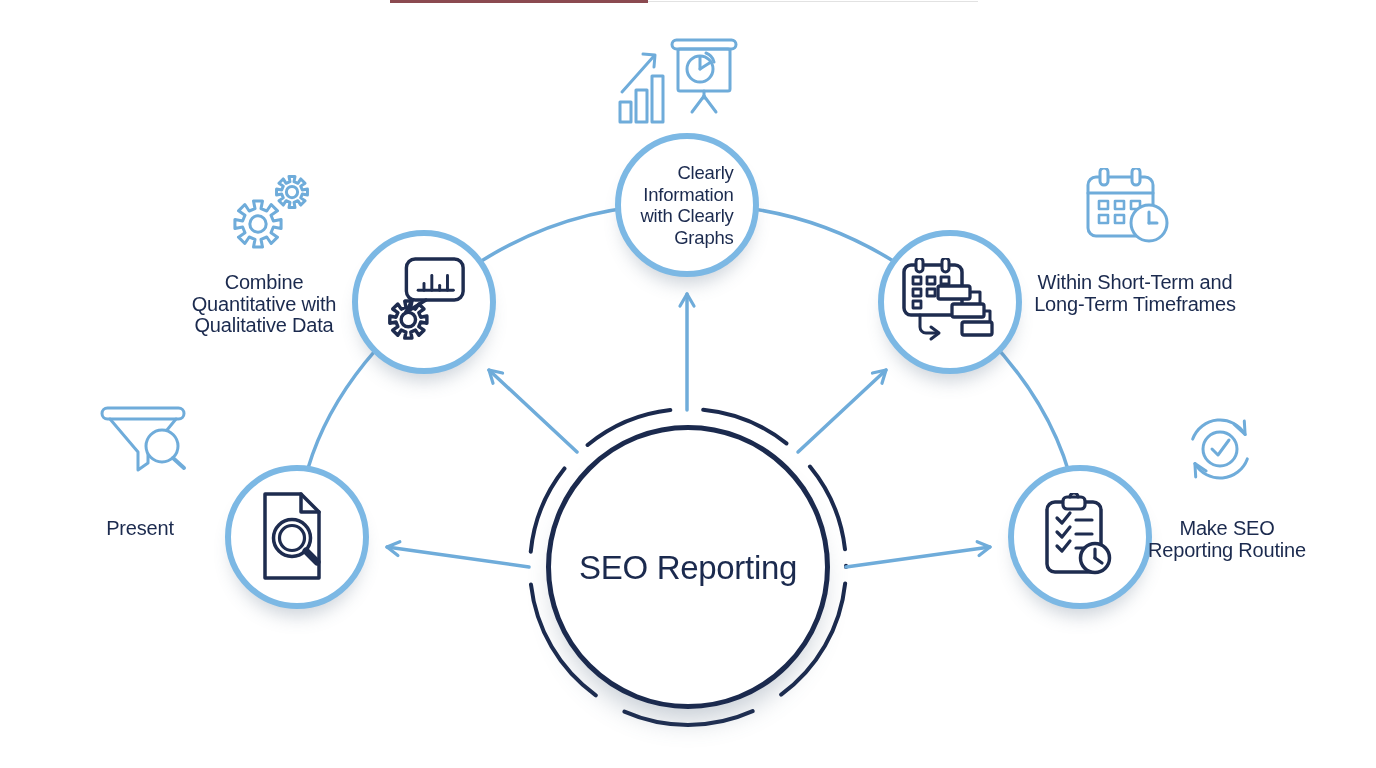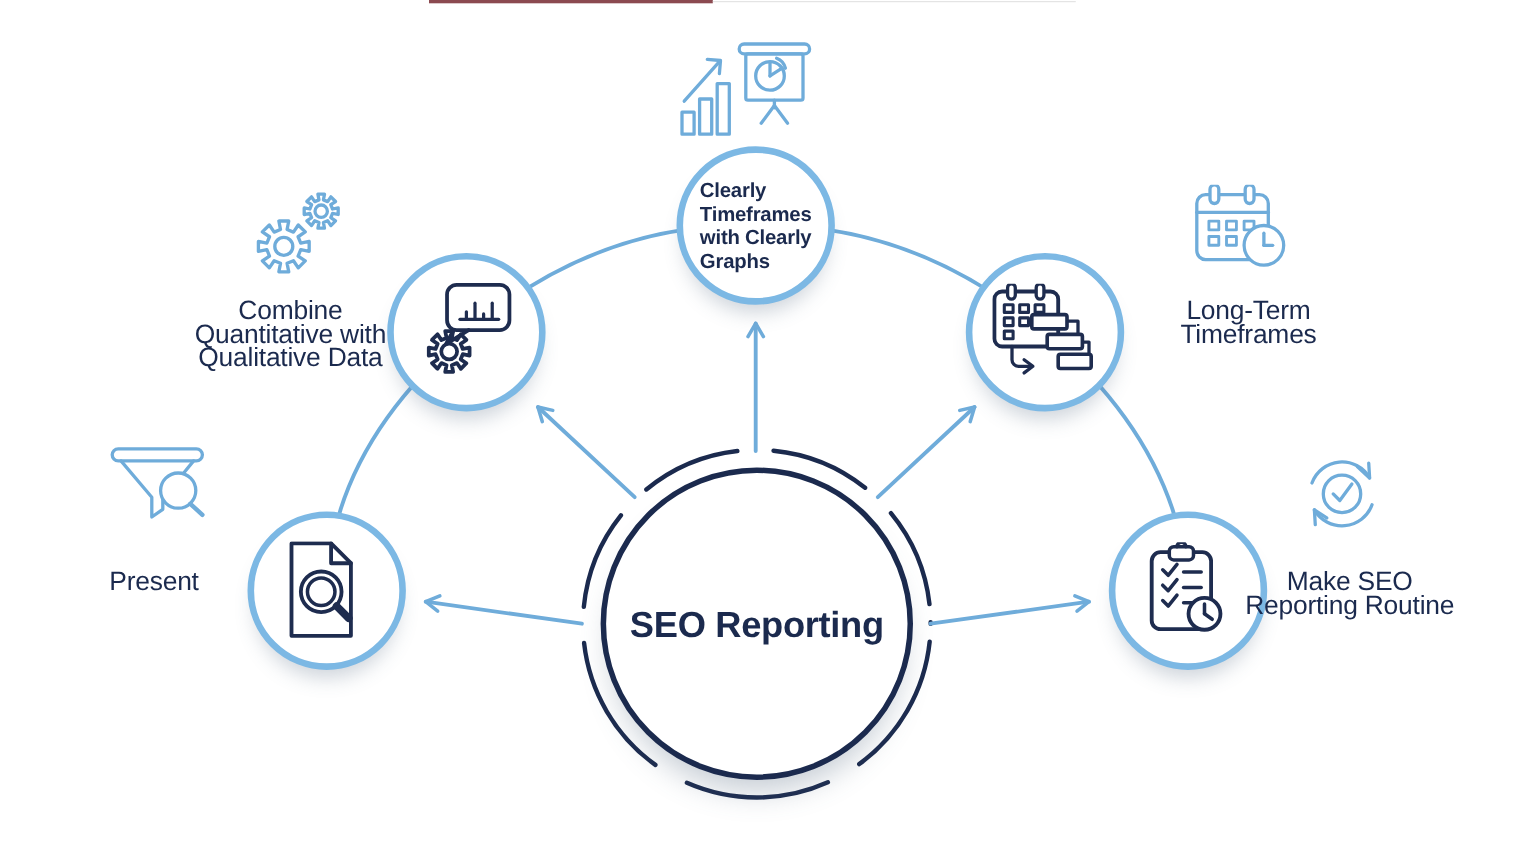"Clearly" .node-text { font-weight: 700 -> 400; text-align: left -> right }
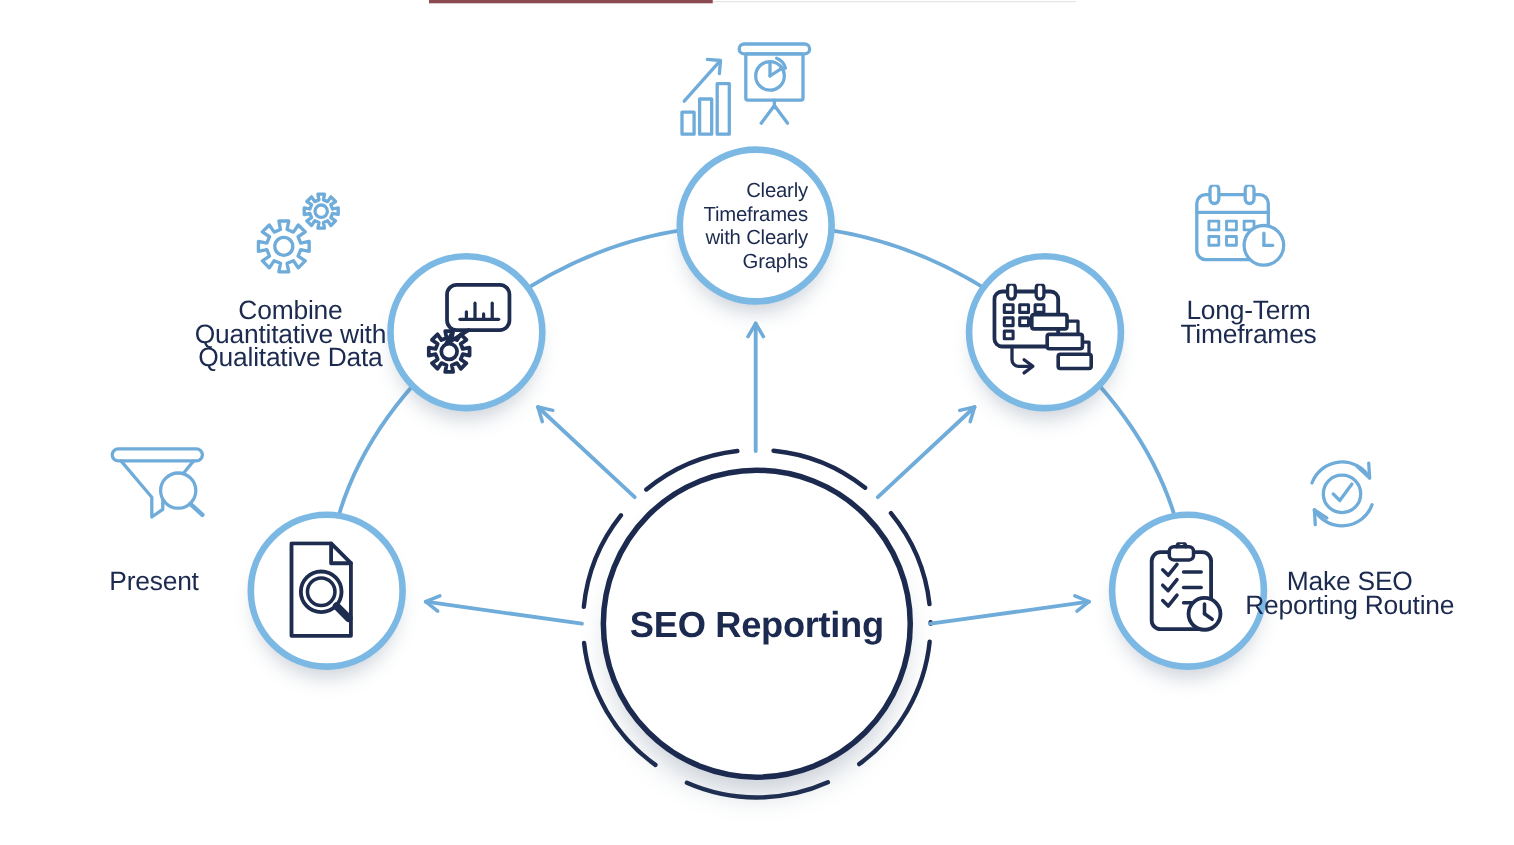"Timeframes" div { text: Timeframes -> Information }
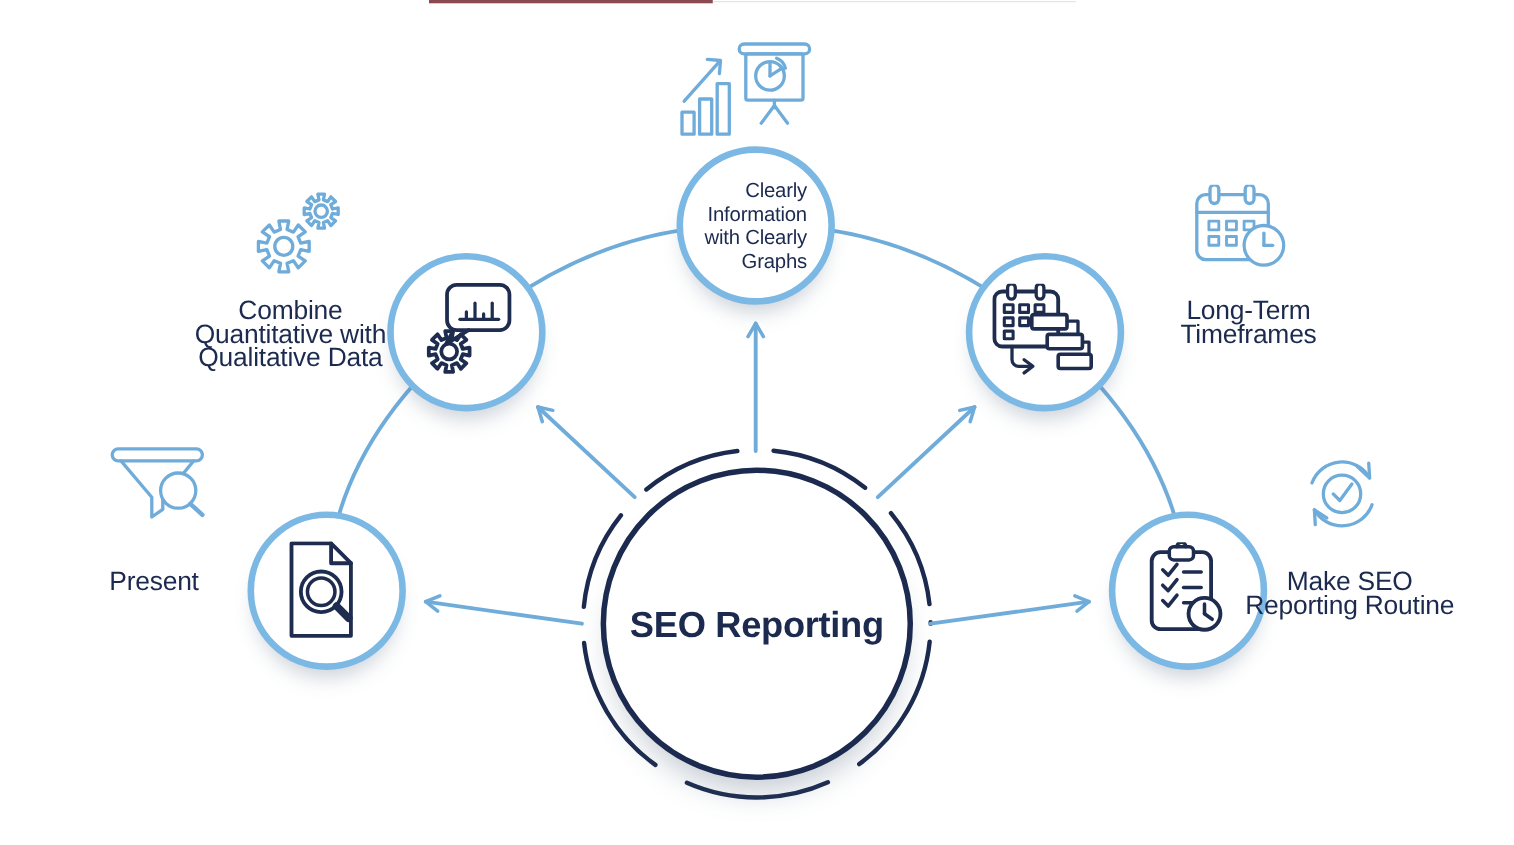"Combine" .label { font-size: 24px -> 20px }
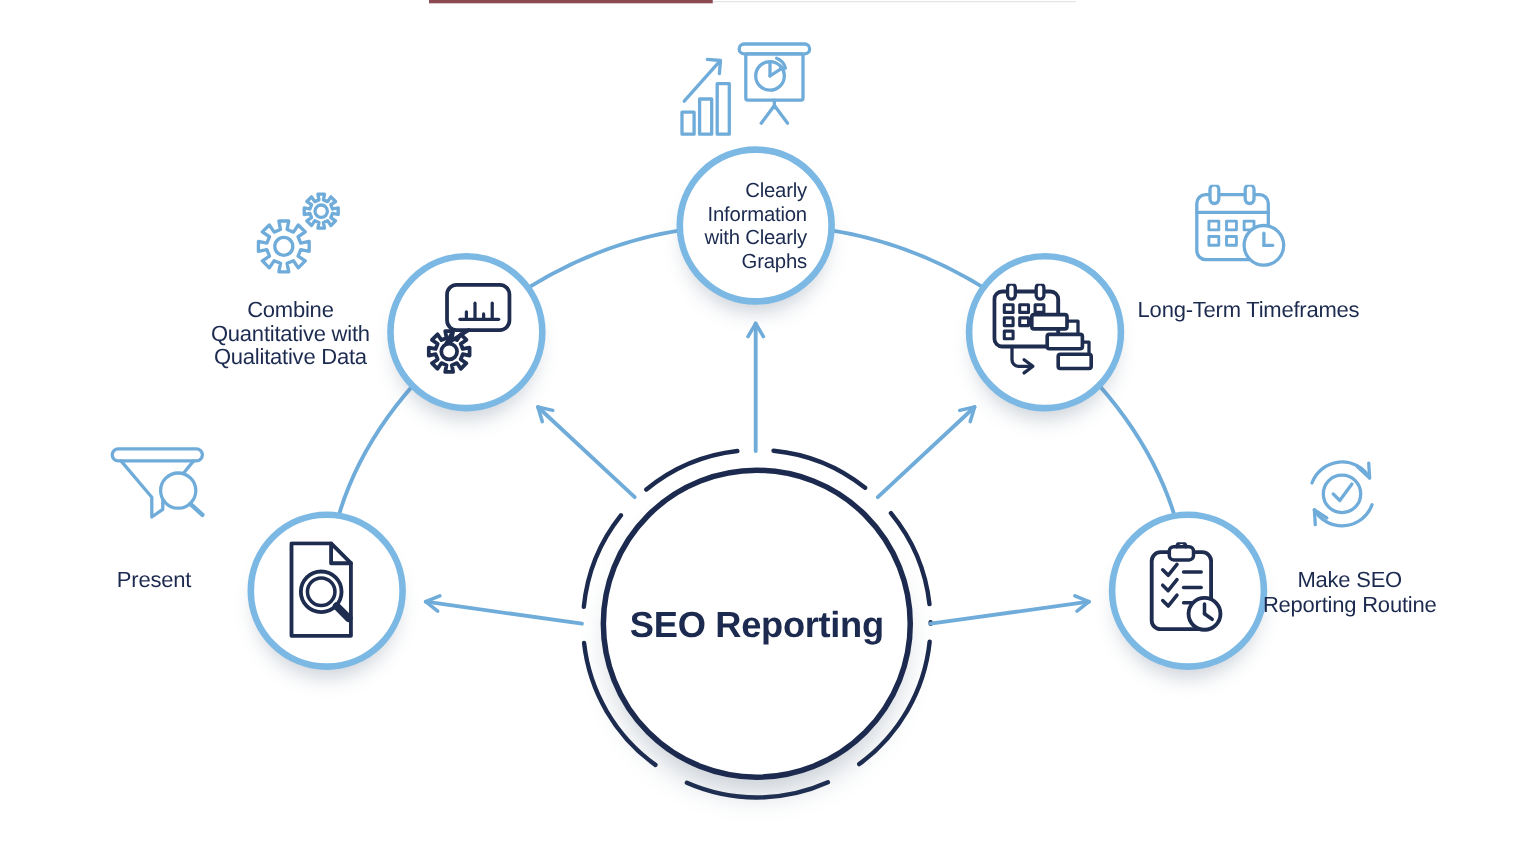"Within Short-Term and" div { html: none -> <div>Within Short-Term and</div> }
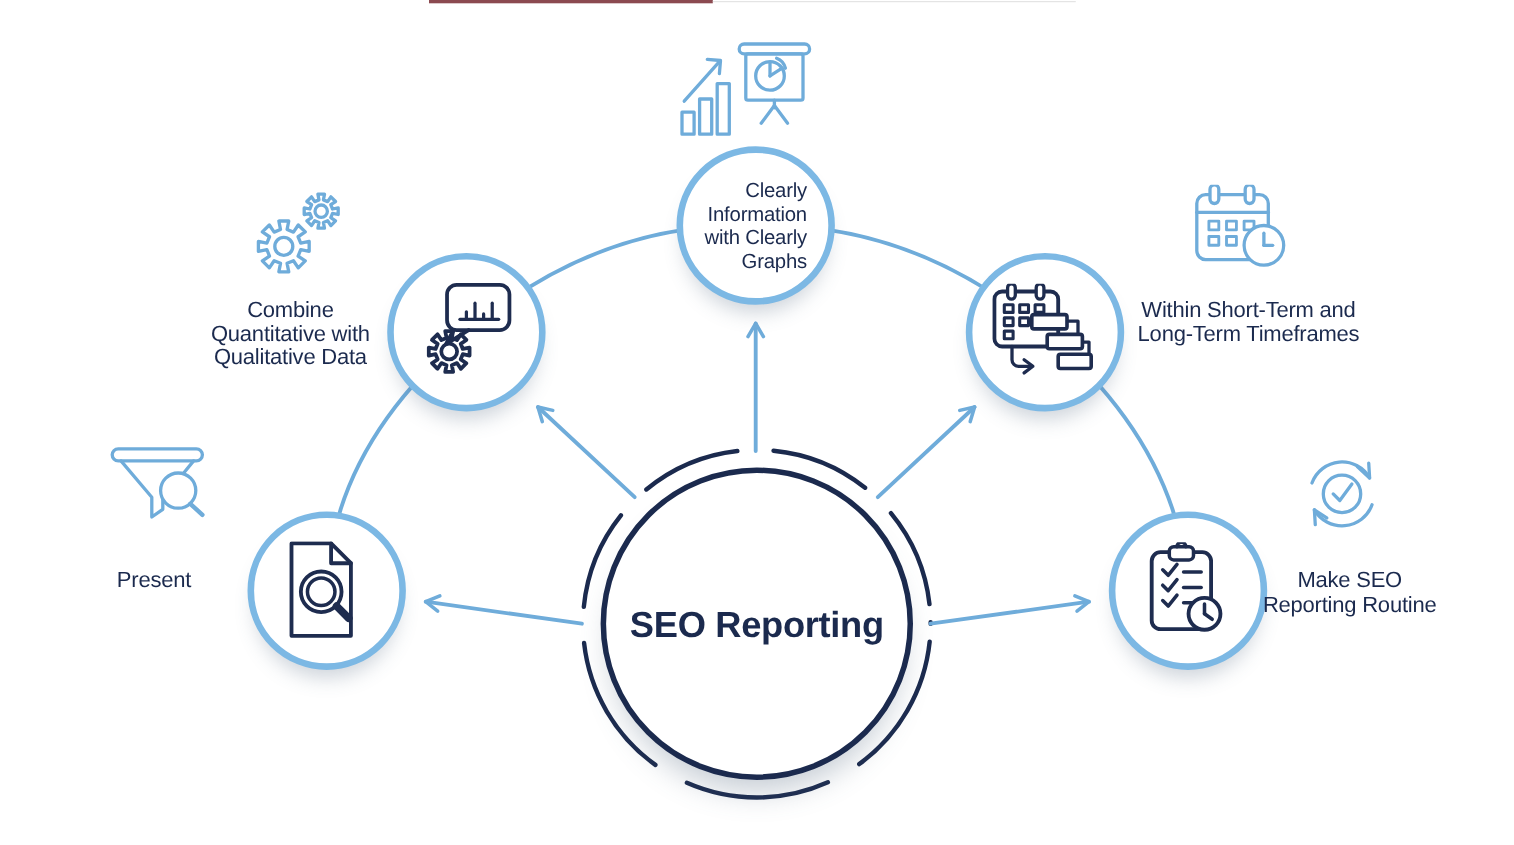"SEO Reporting" .center-text { font-weight: 700 -> 400 }
